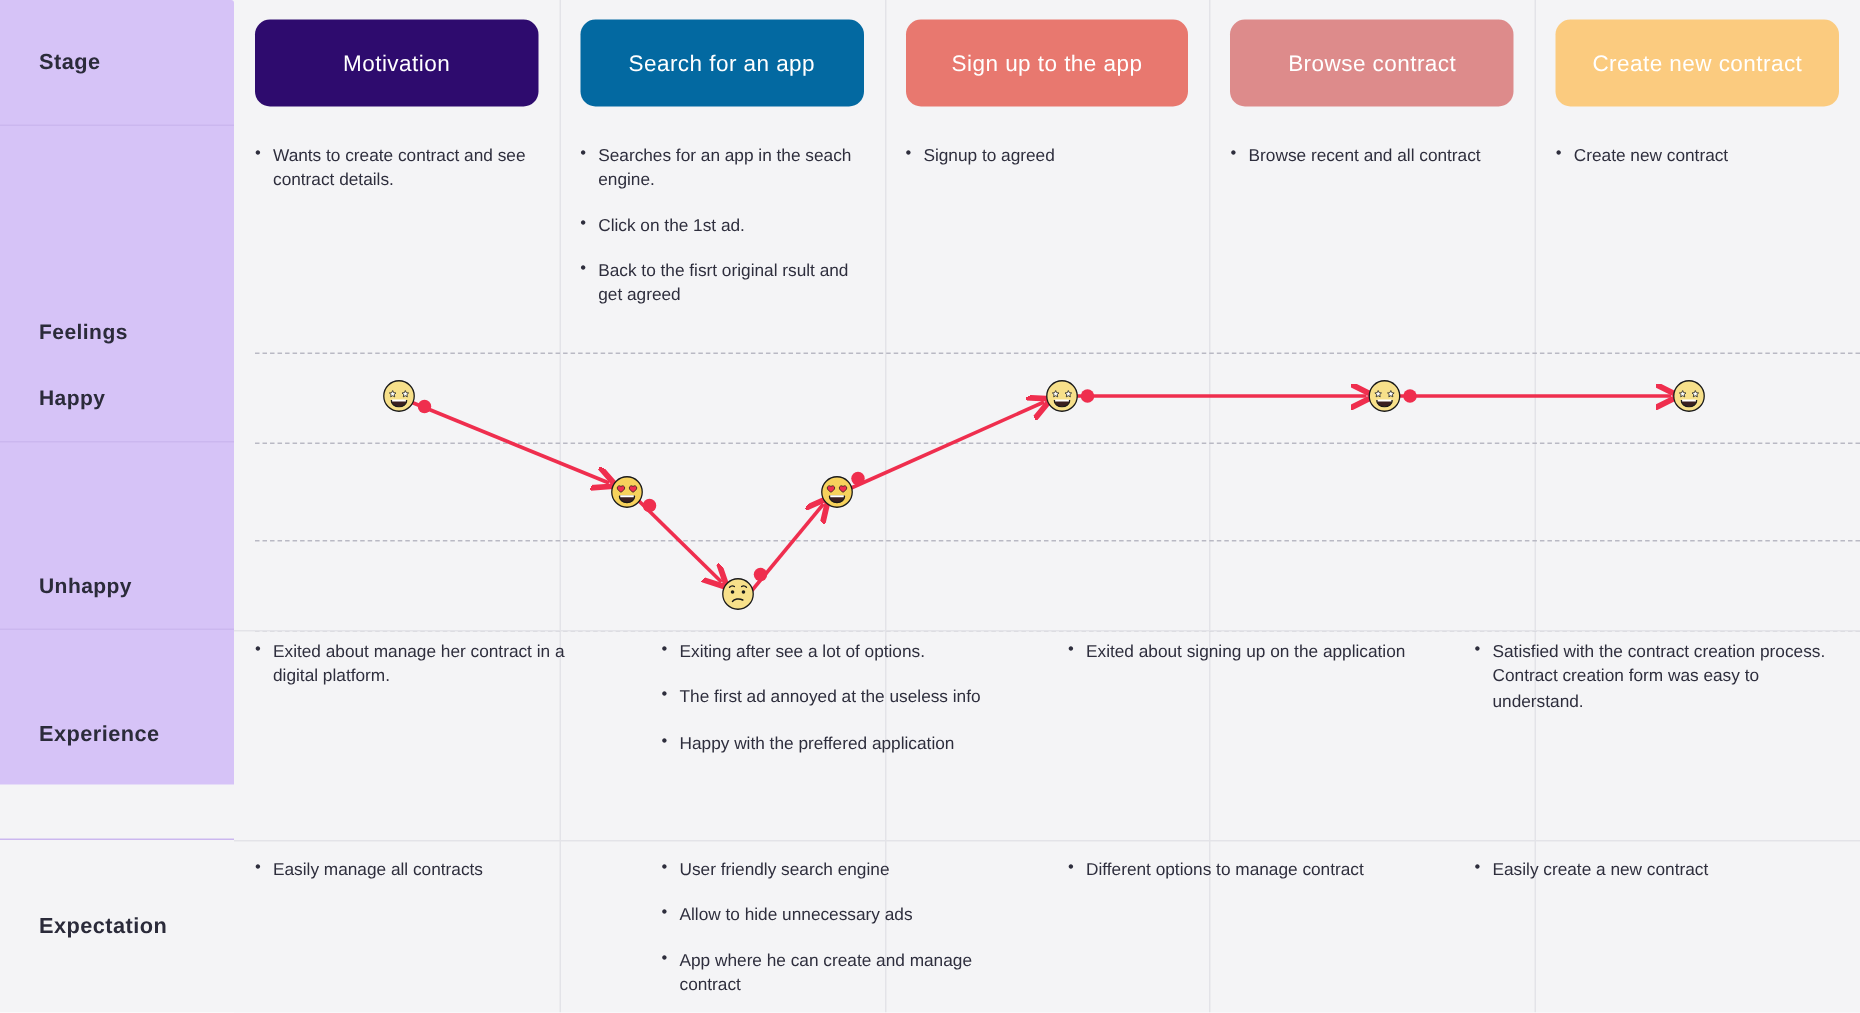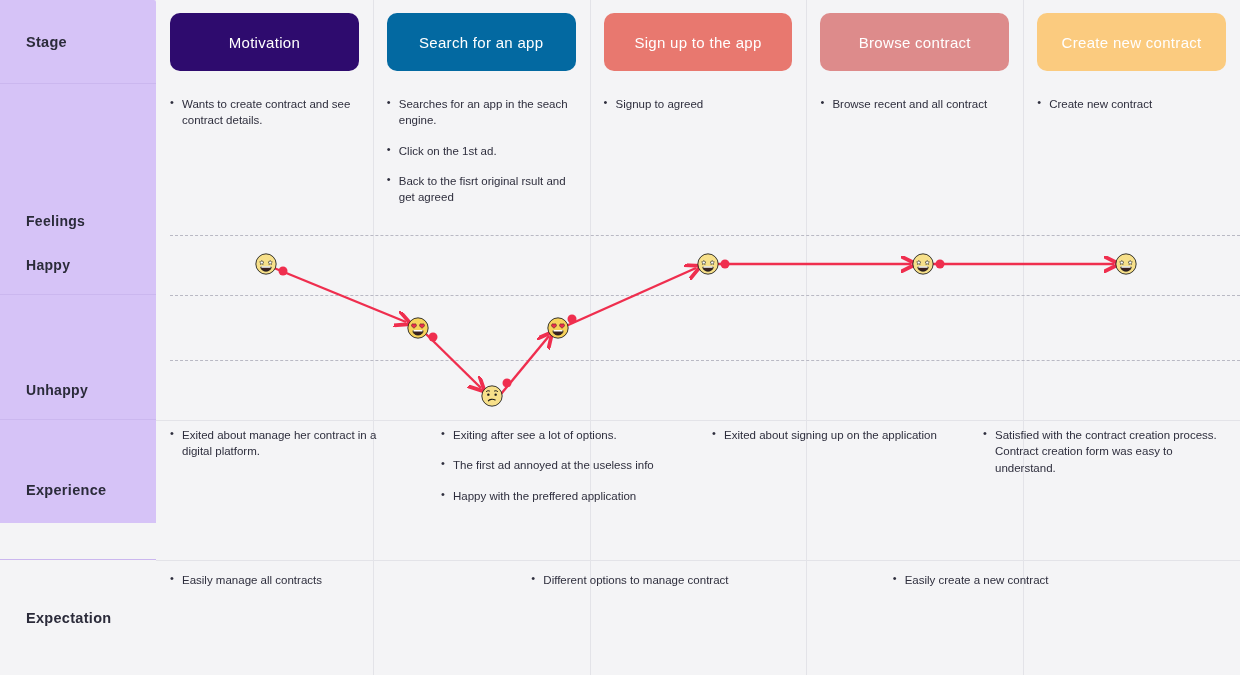"User friendly search engine" div.content-cell { html: none -> <div> <ul> <li>User friendly search engine</li> <li>Allow to hide unnecessary ads</li> <li>App where he can create and manage contract</li> </ul> </div> }
